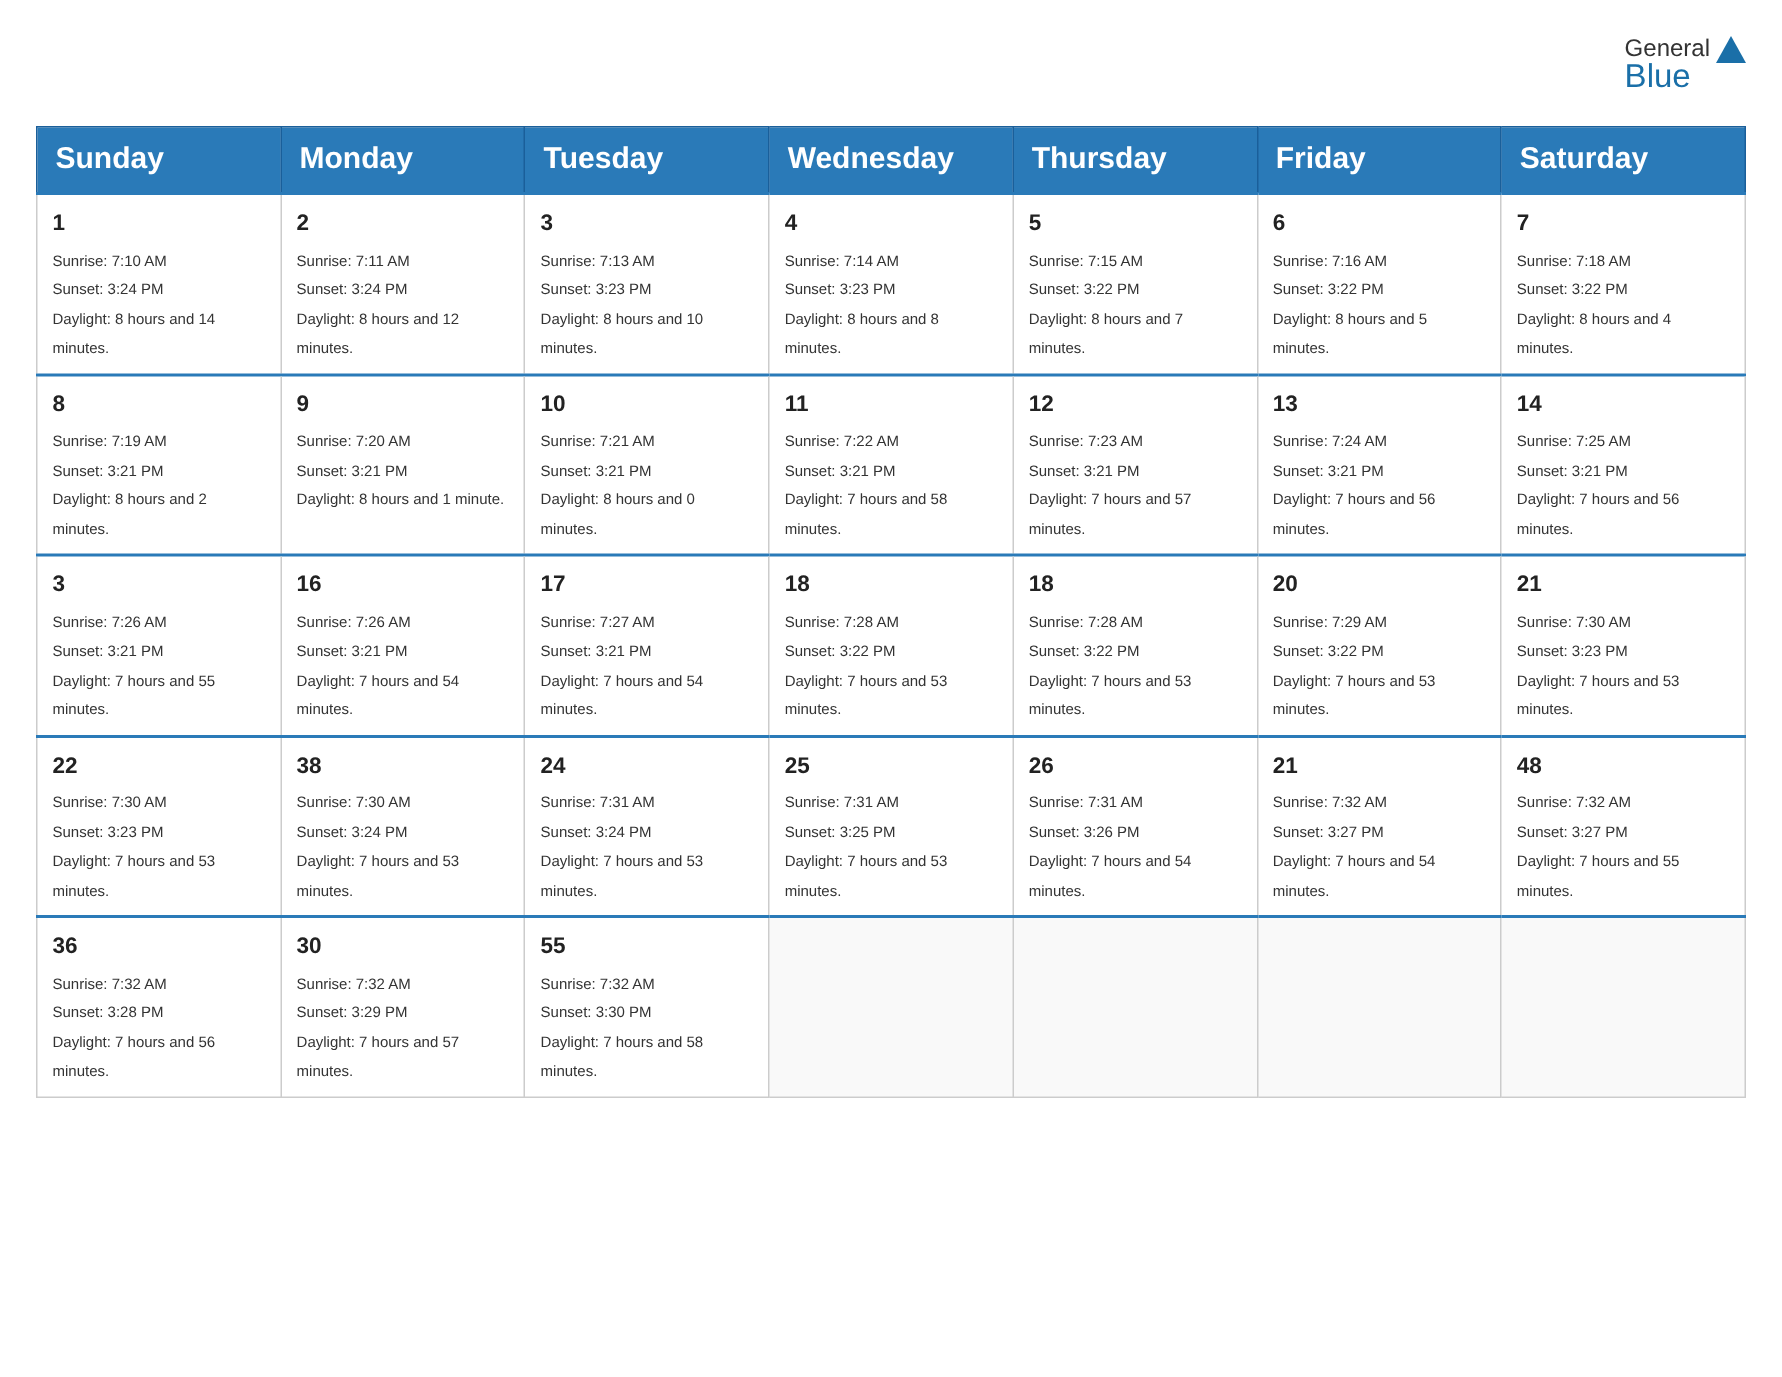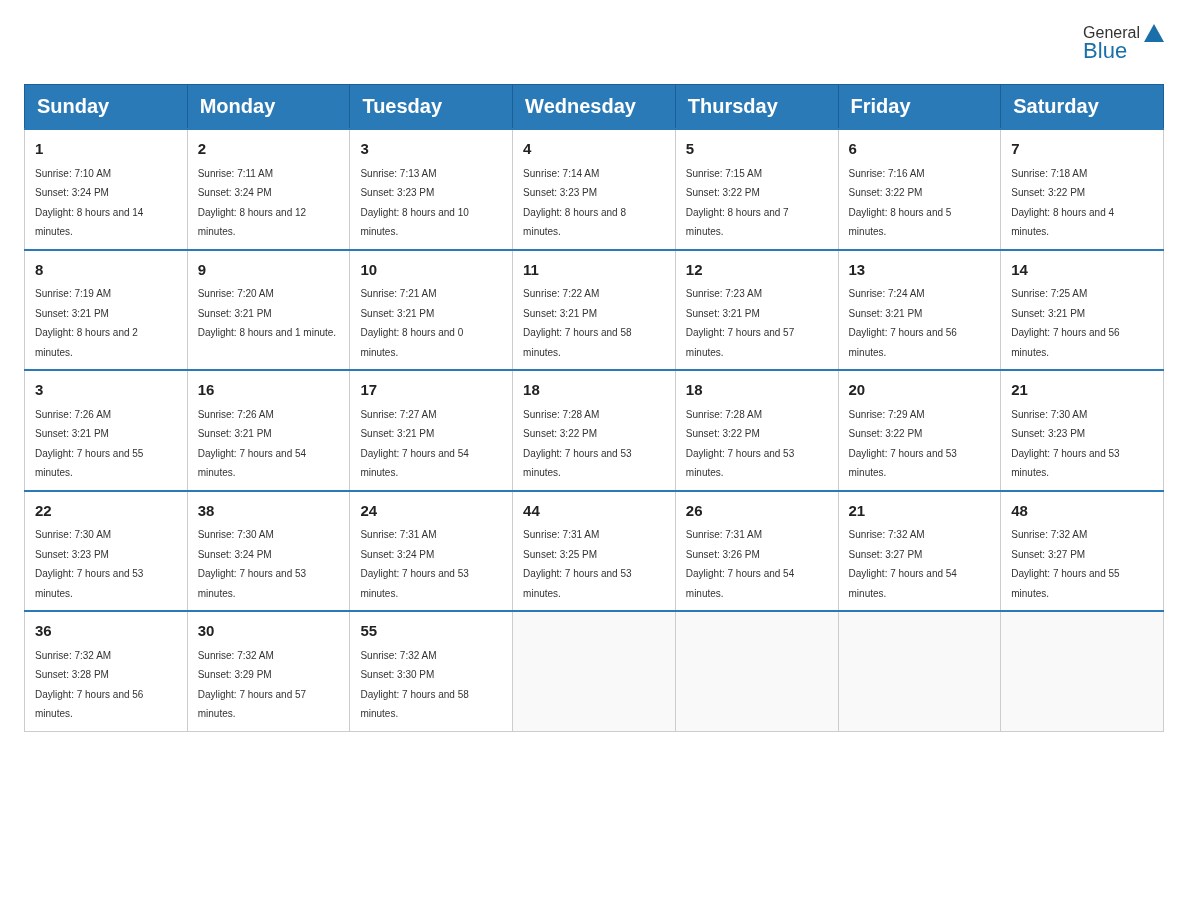"44" span.day-number { text: 44 -> 25 }
